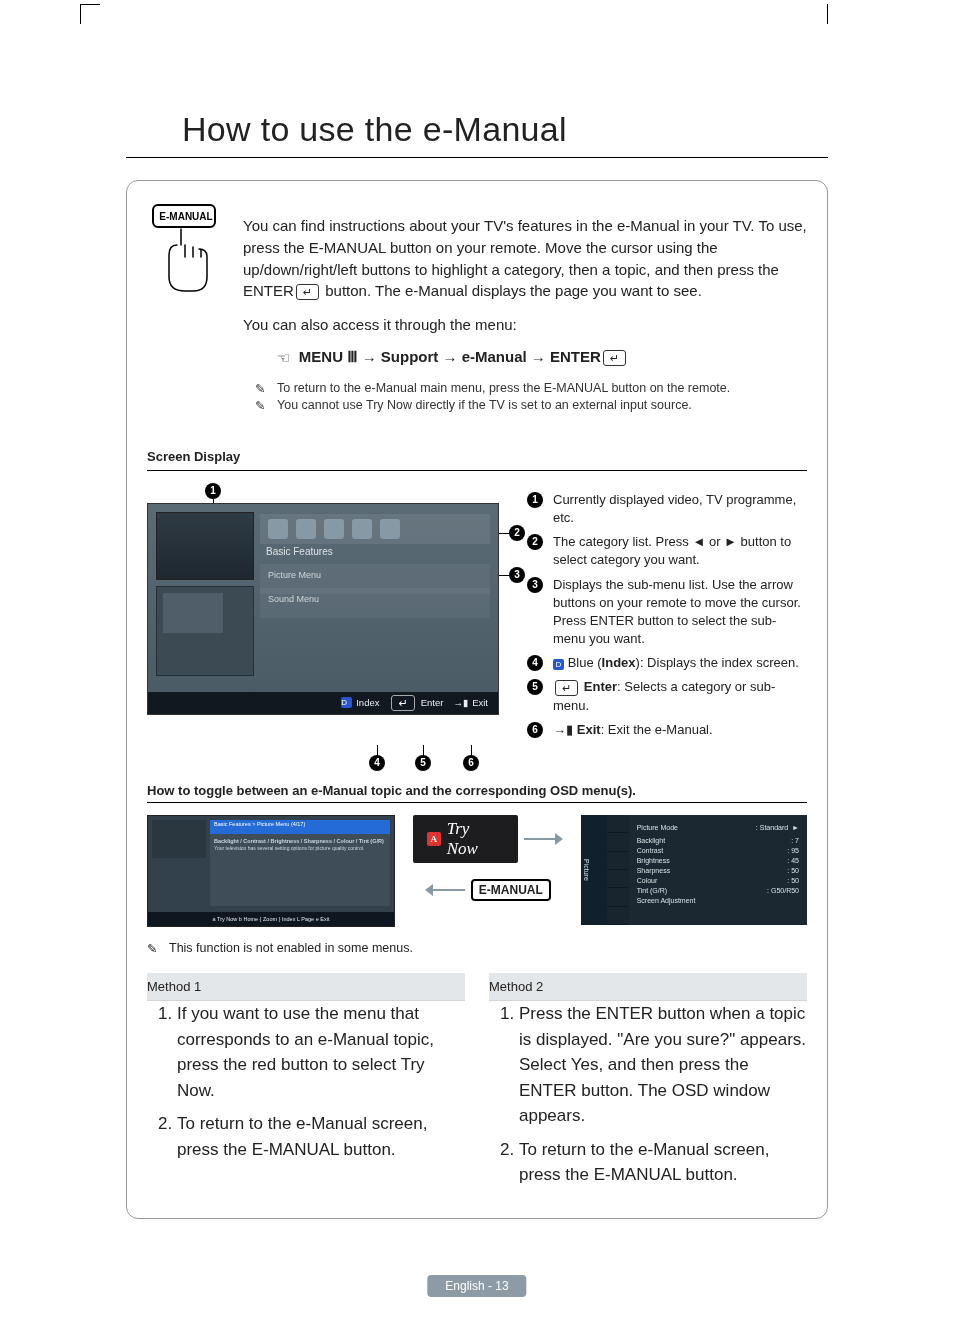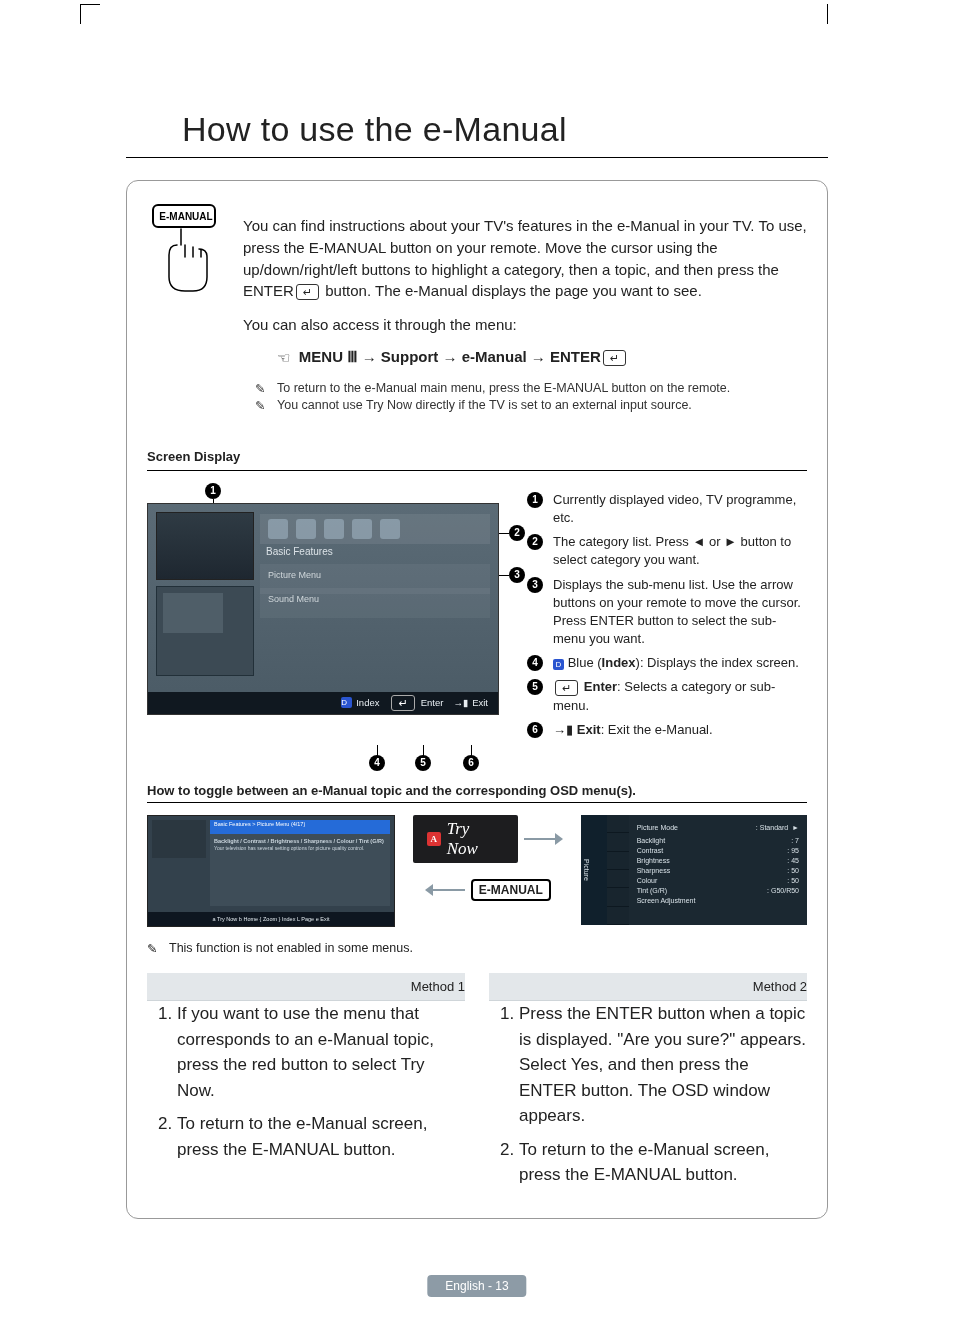"Method 1" .mhdr { text-align: right -> left }
